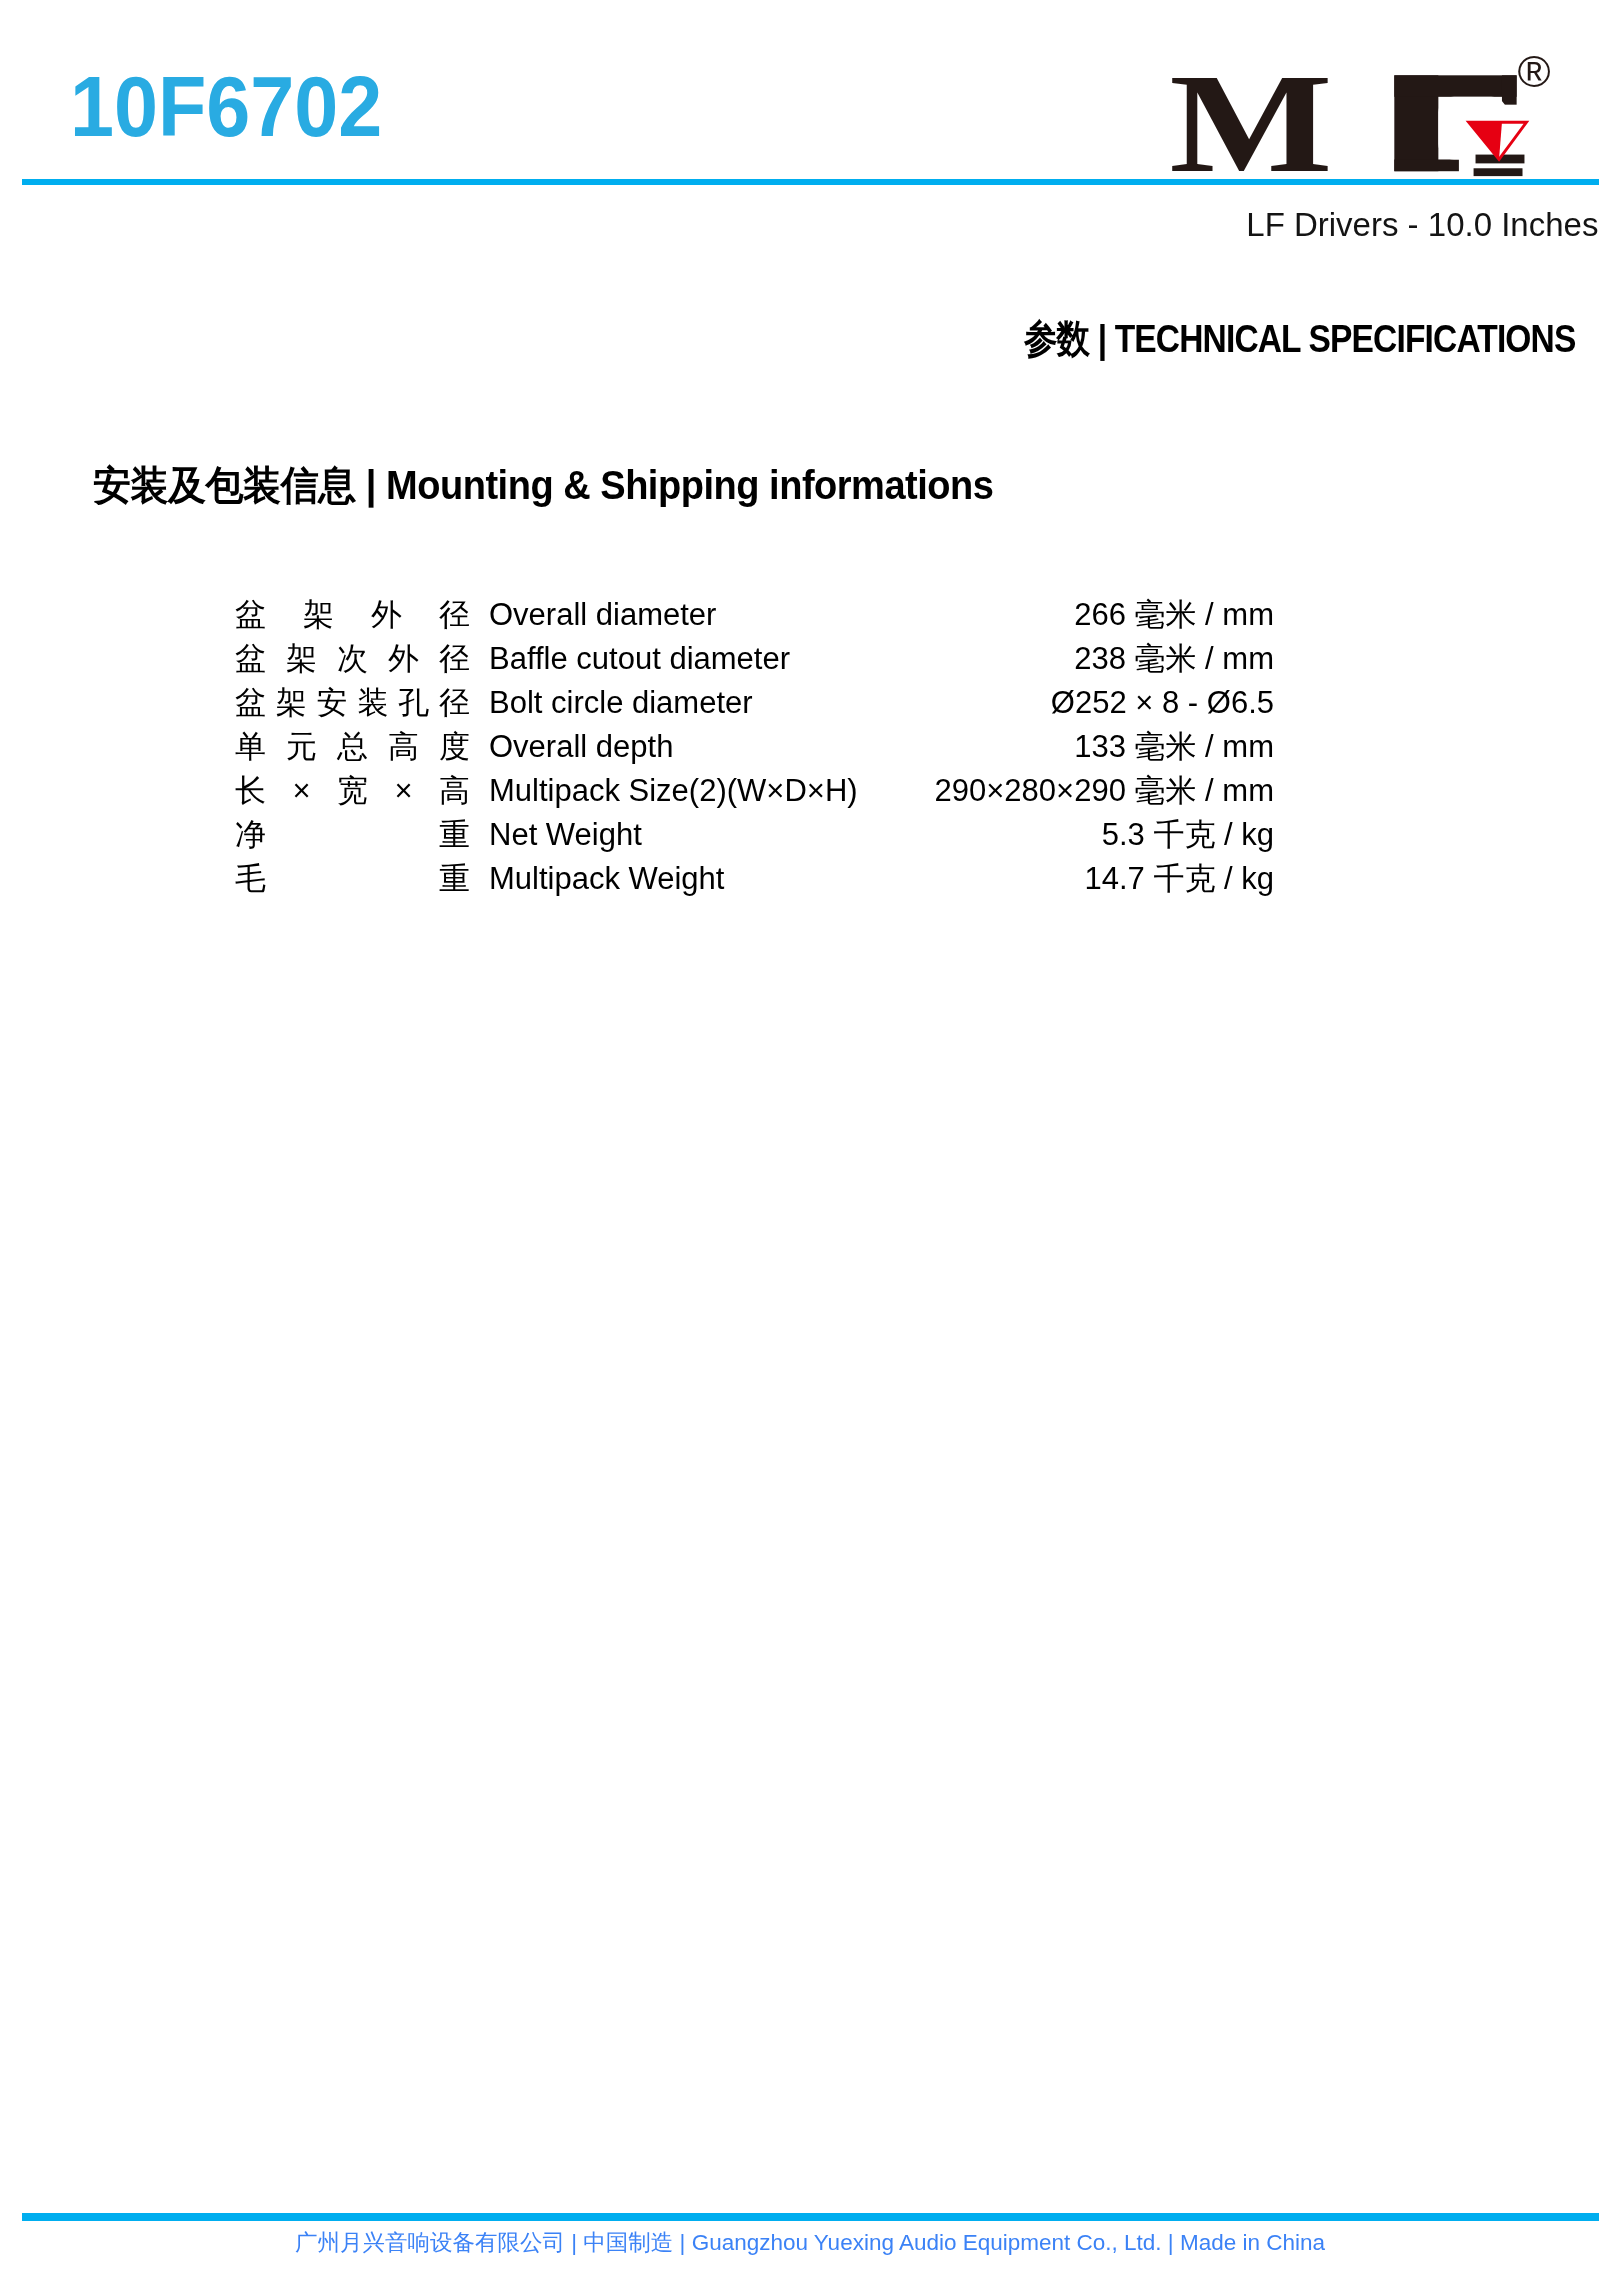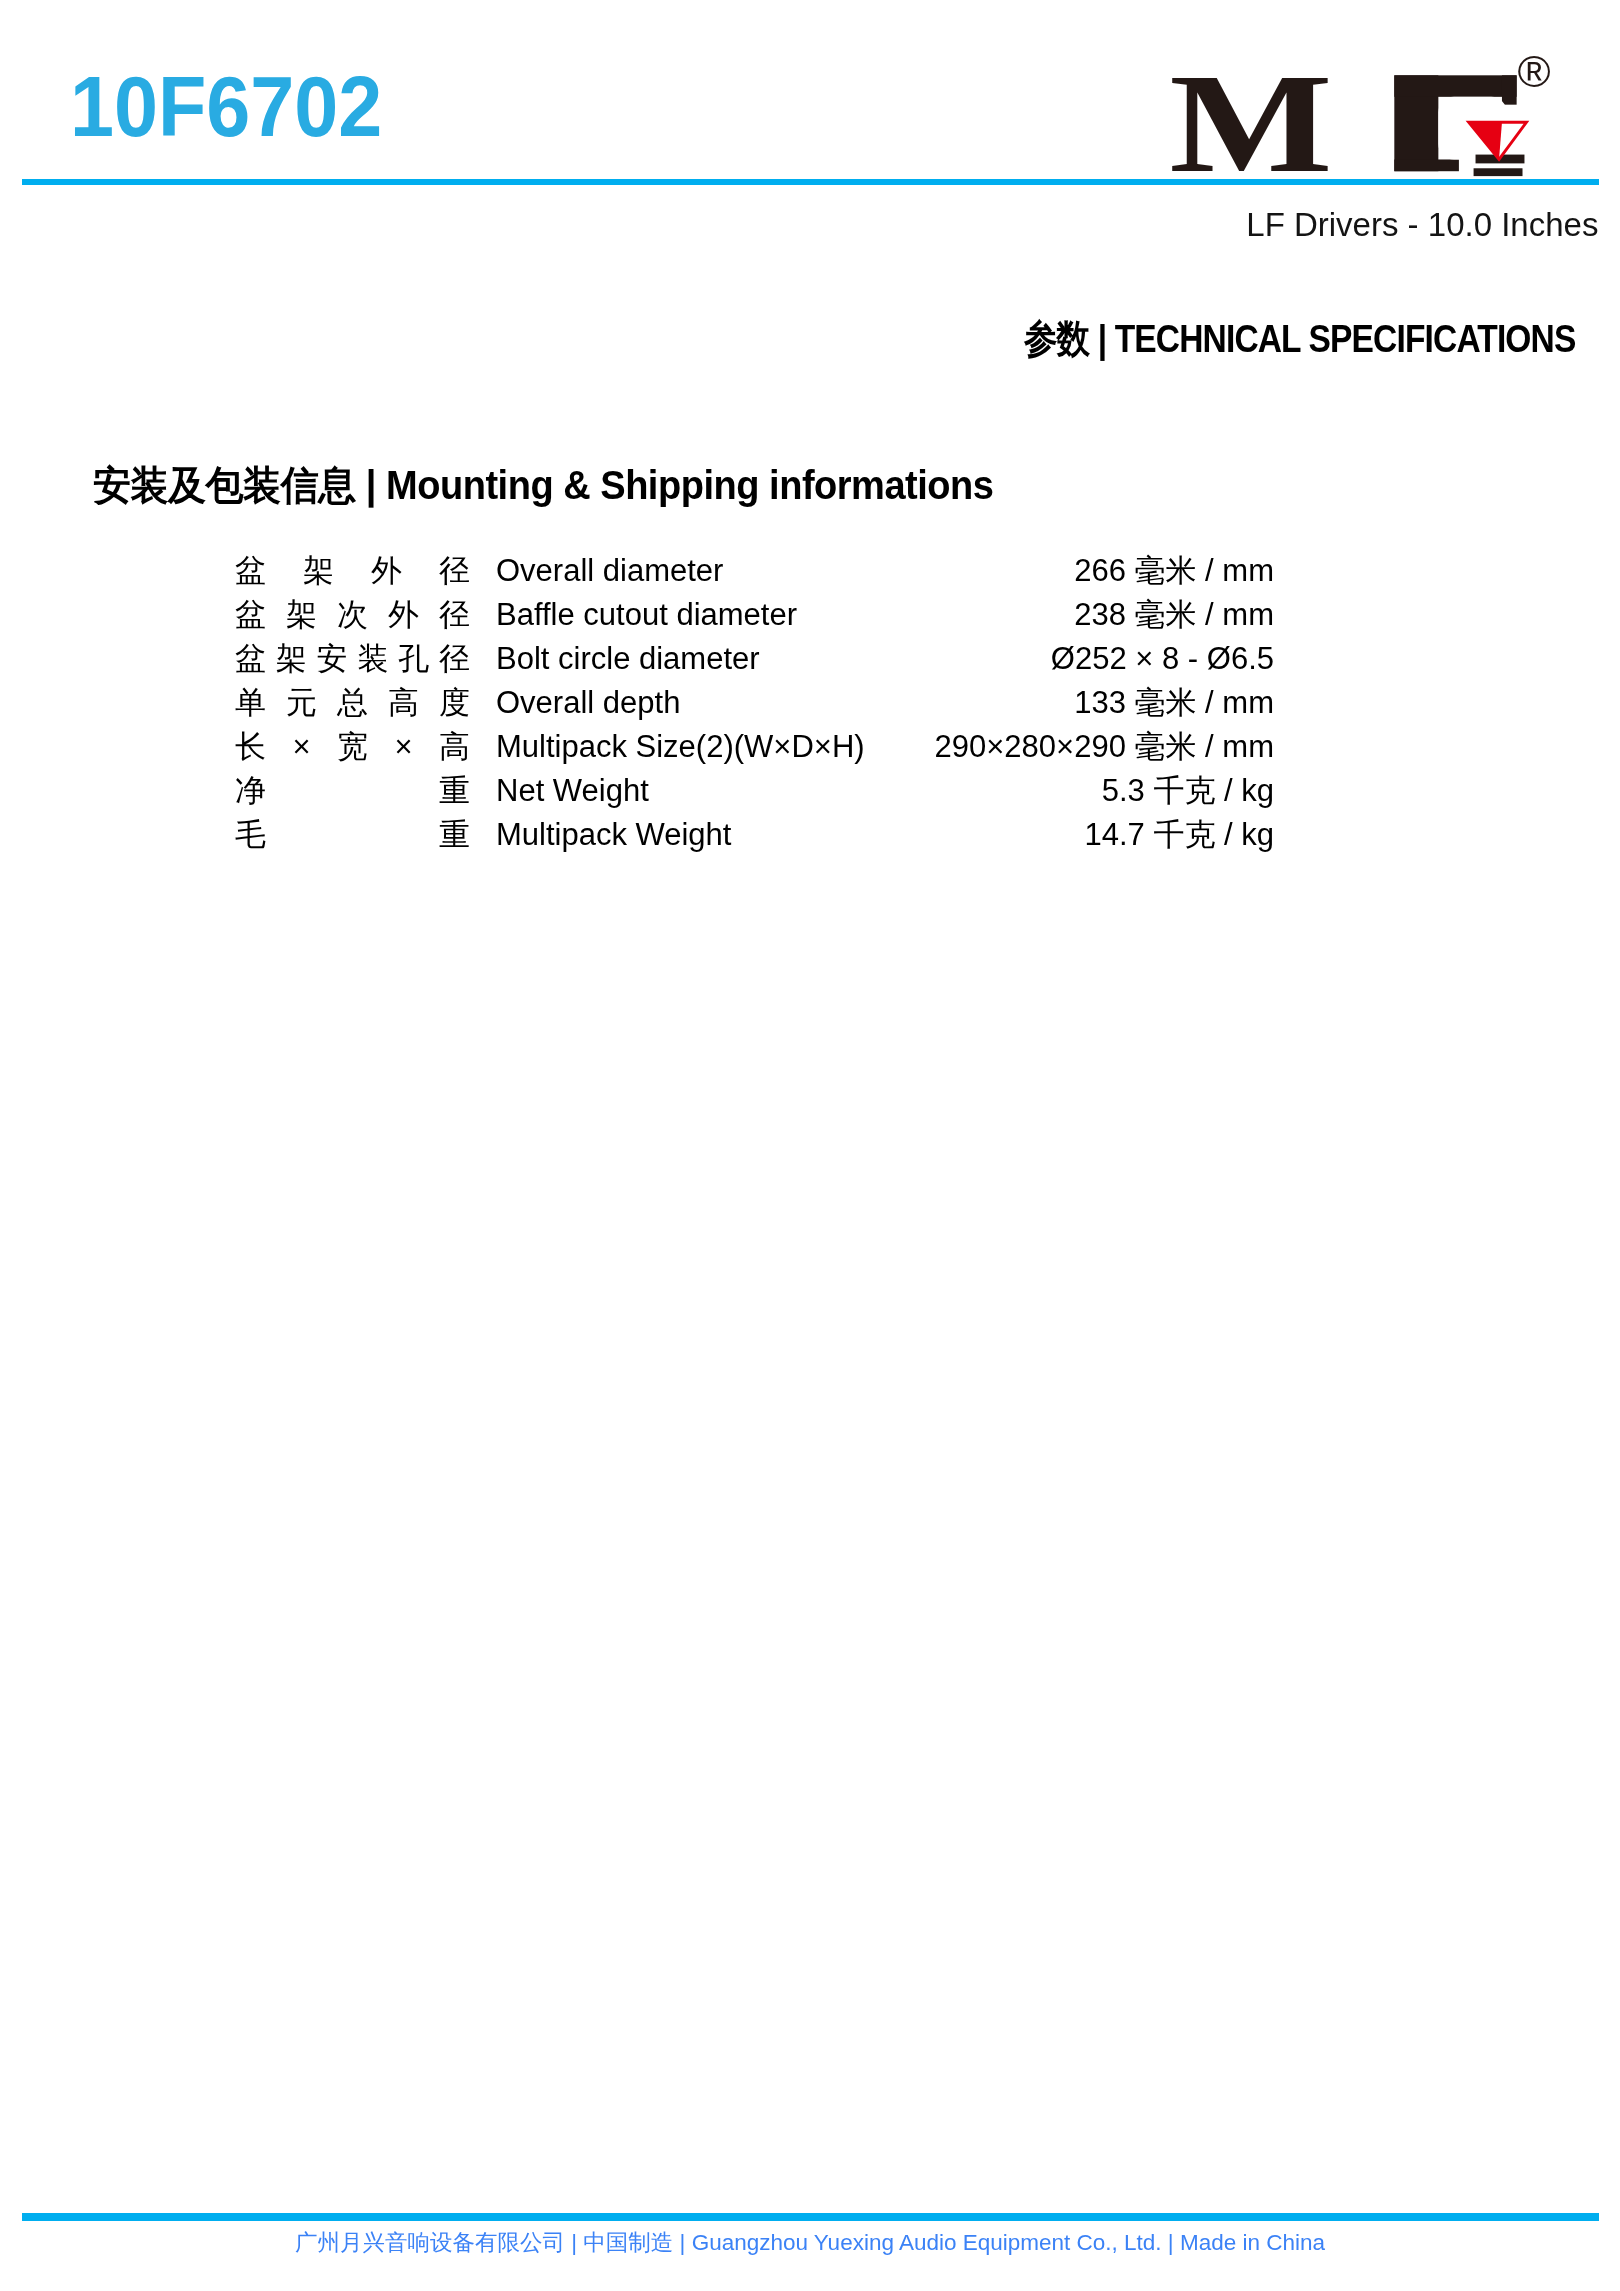"Overall diameter" .en-label { margin-left: 26px -> 19px }
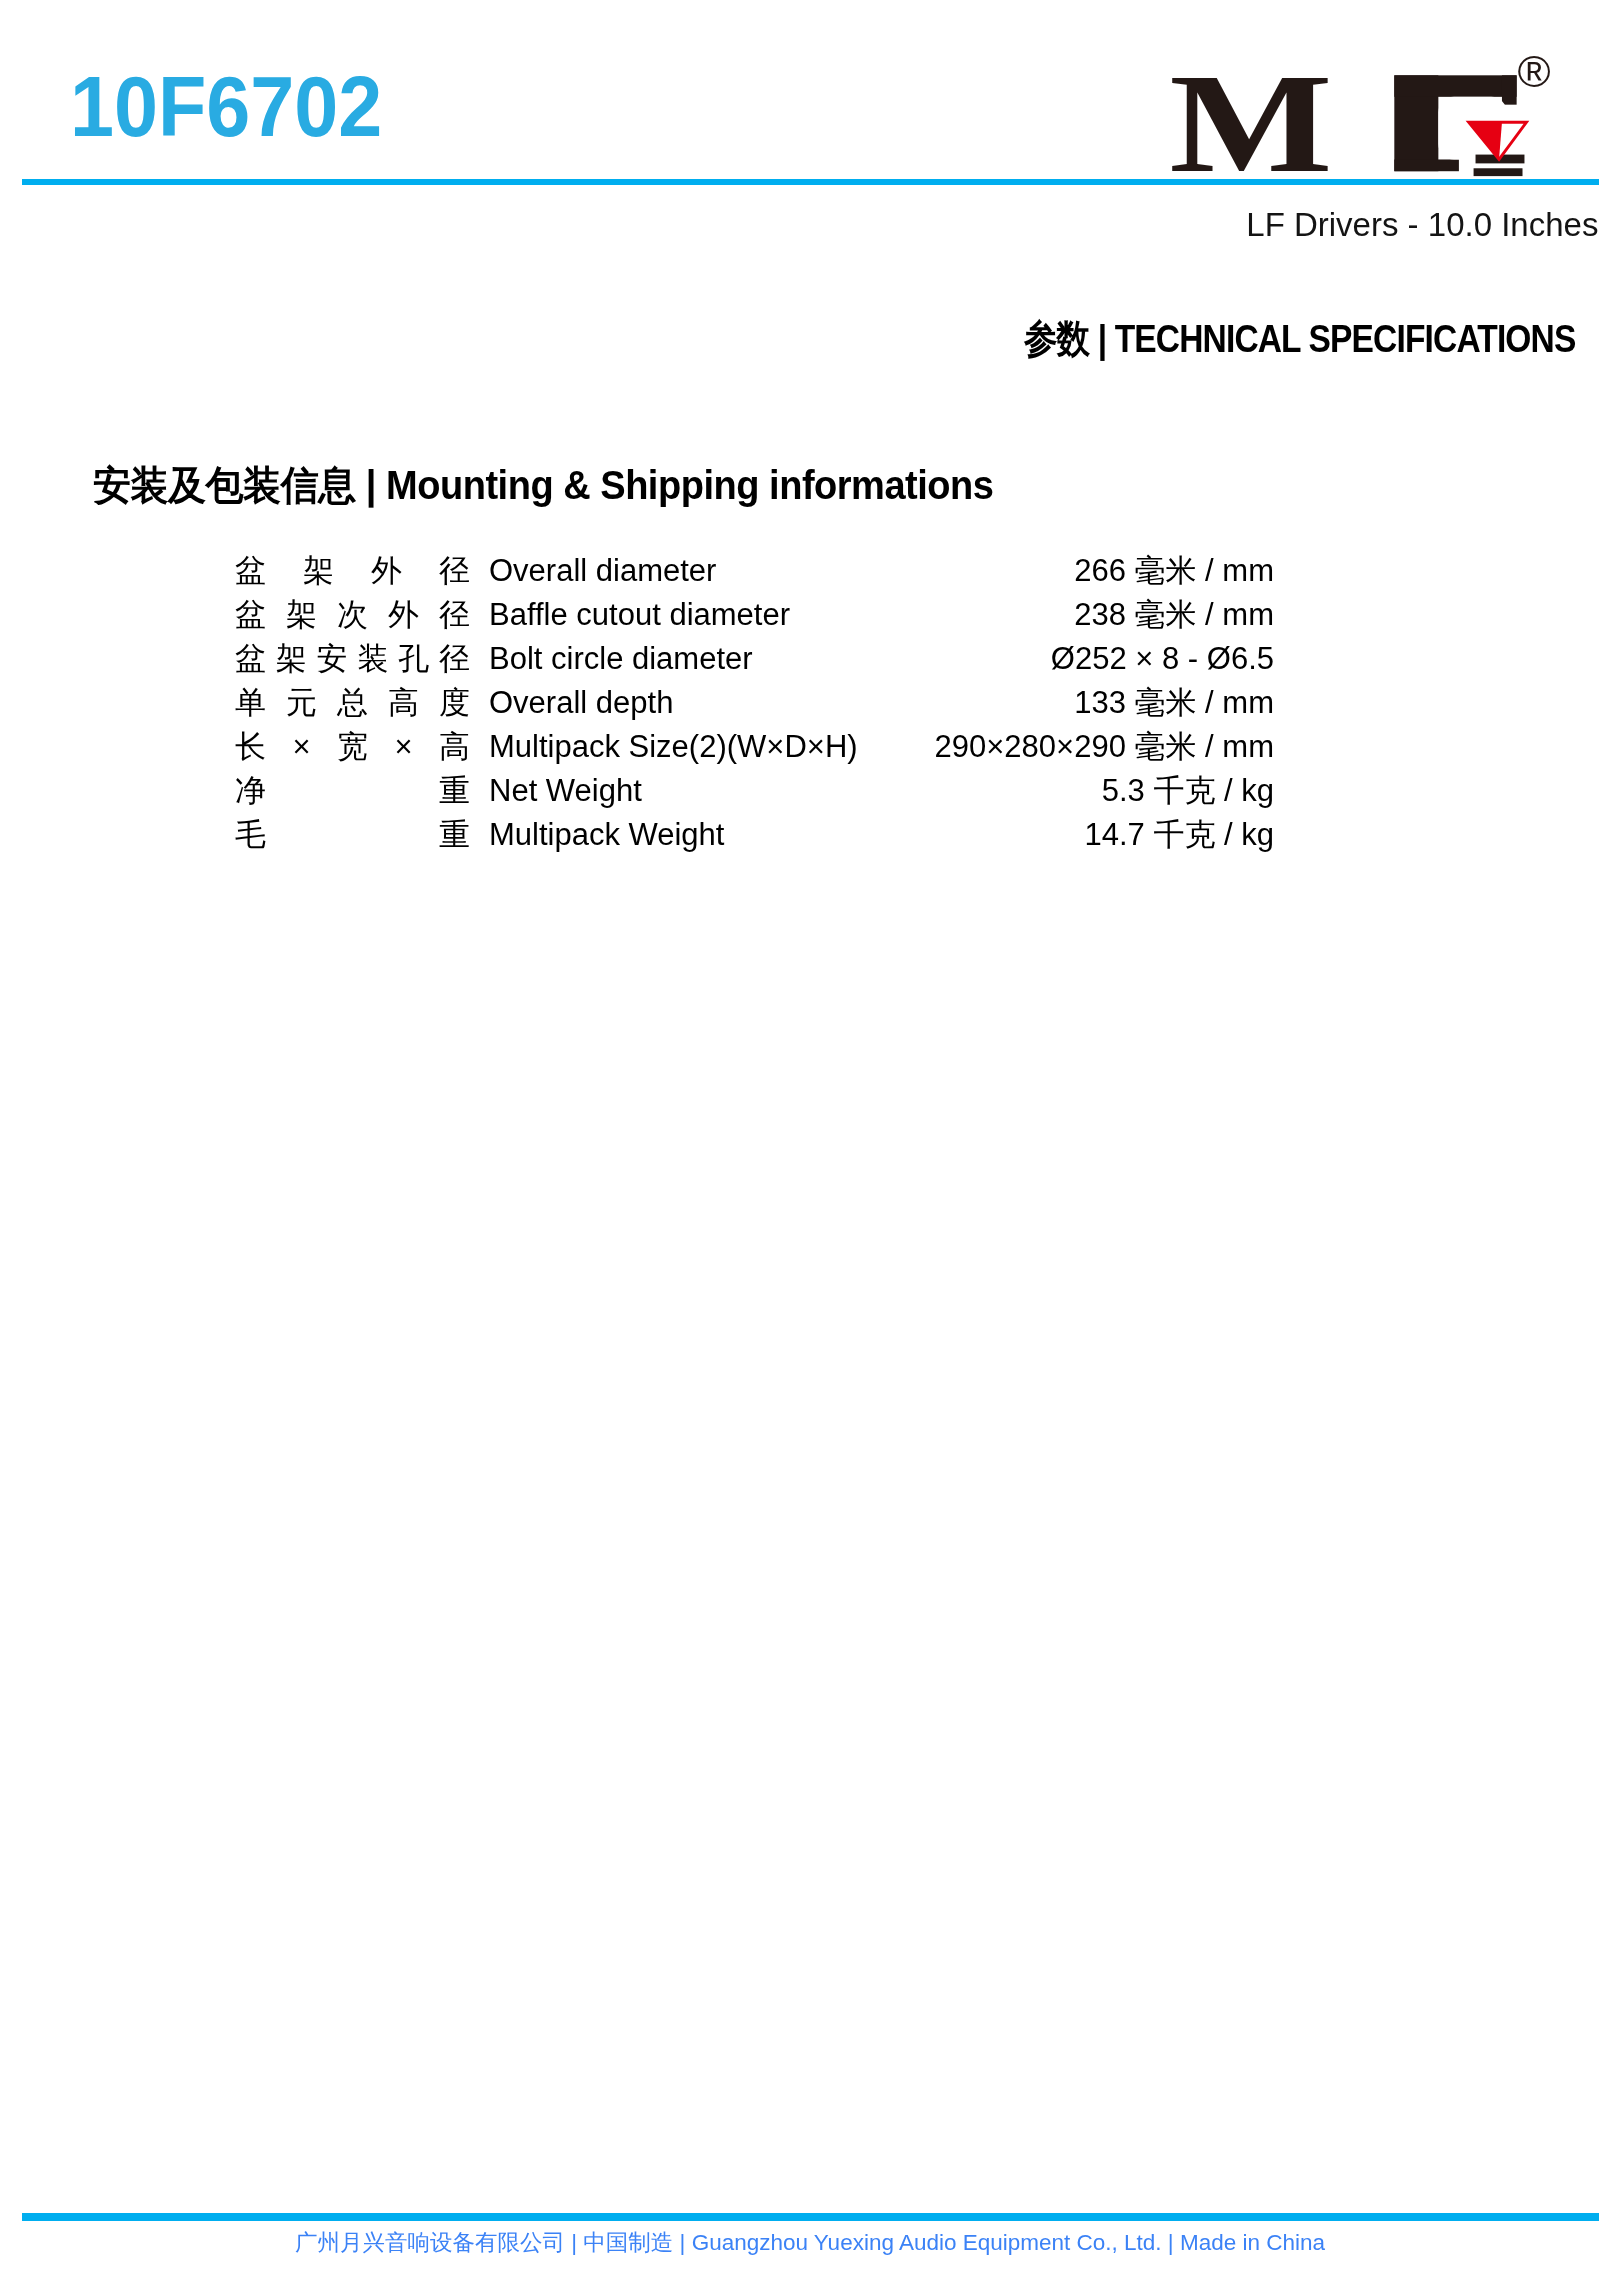"266 毫米 / mm" .spec-value { margin-top: none -> 44px }
